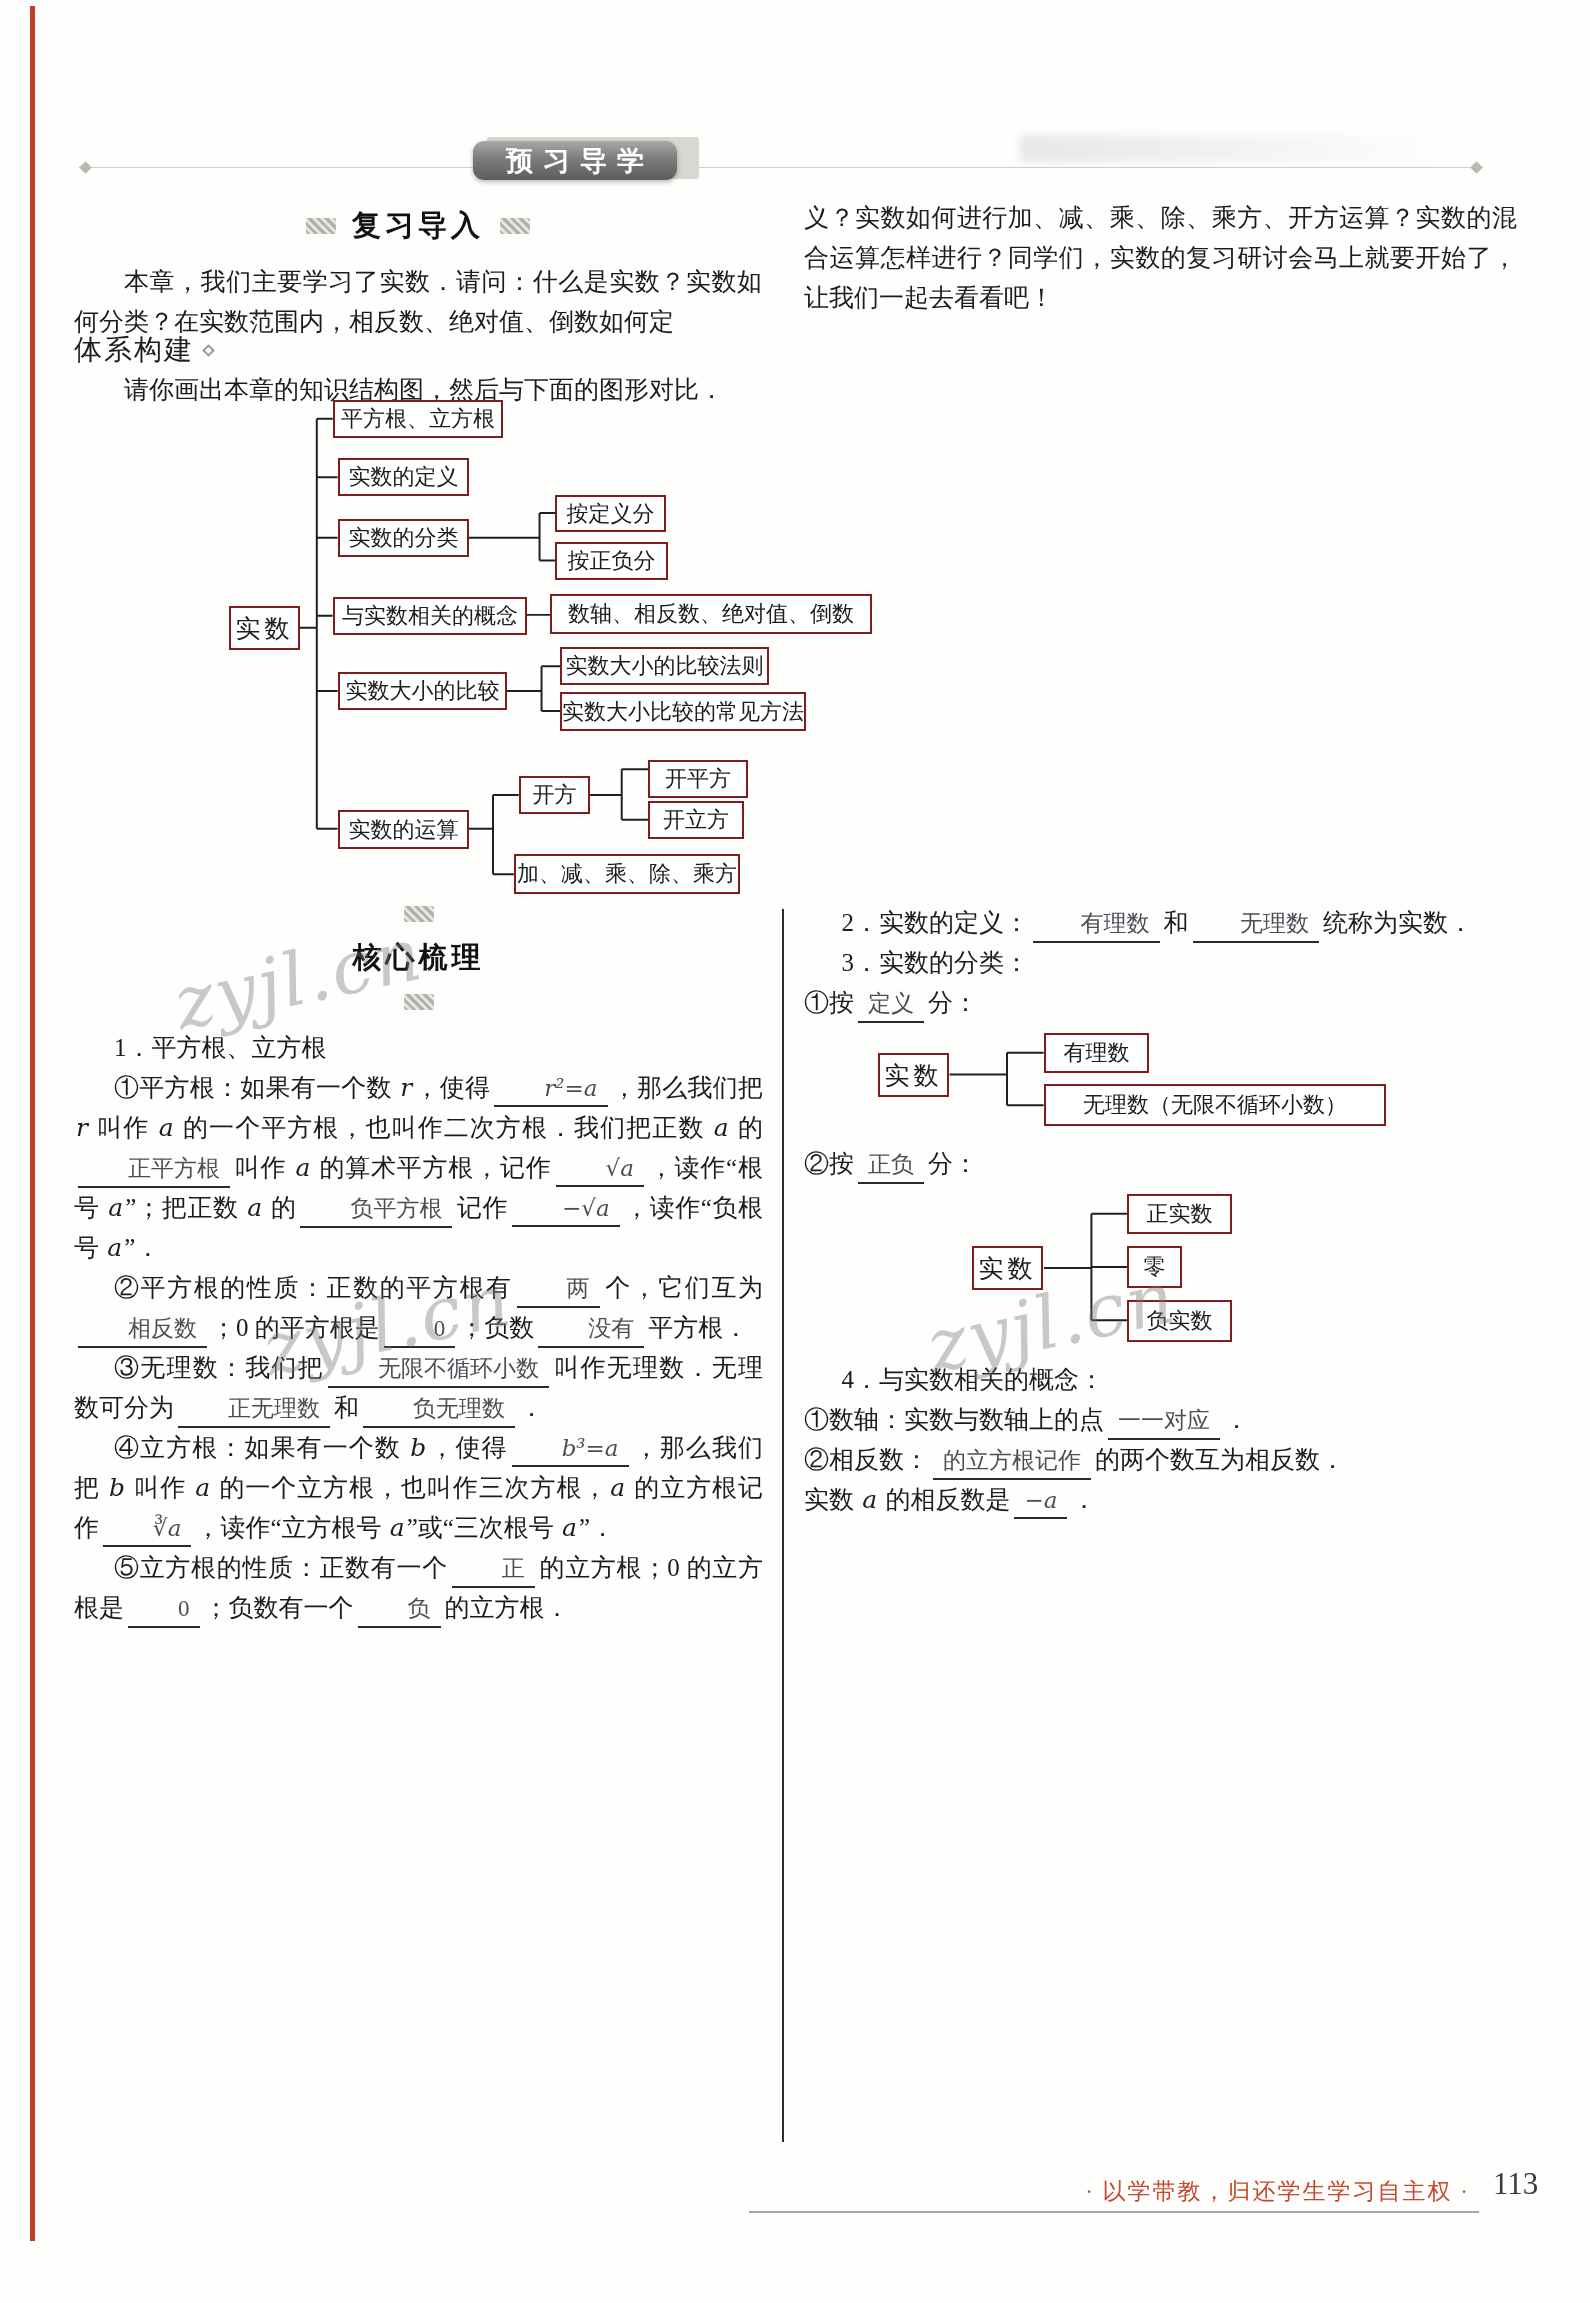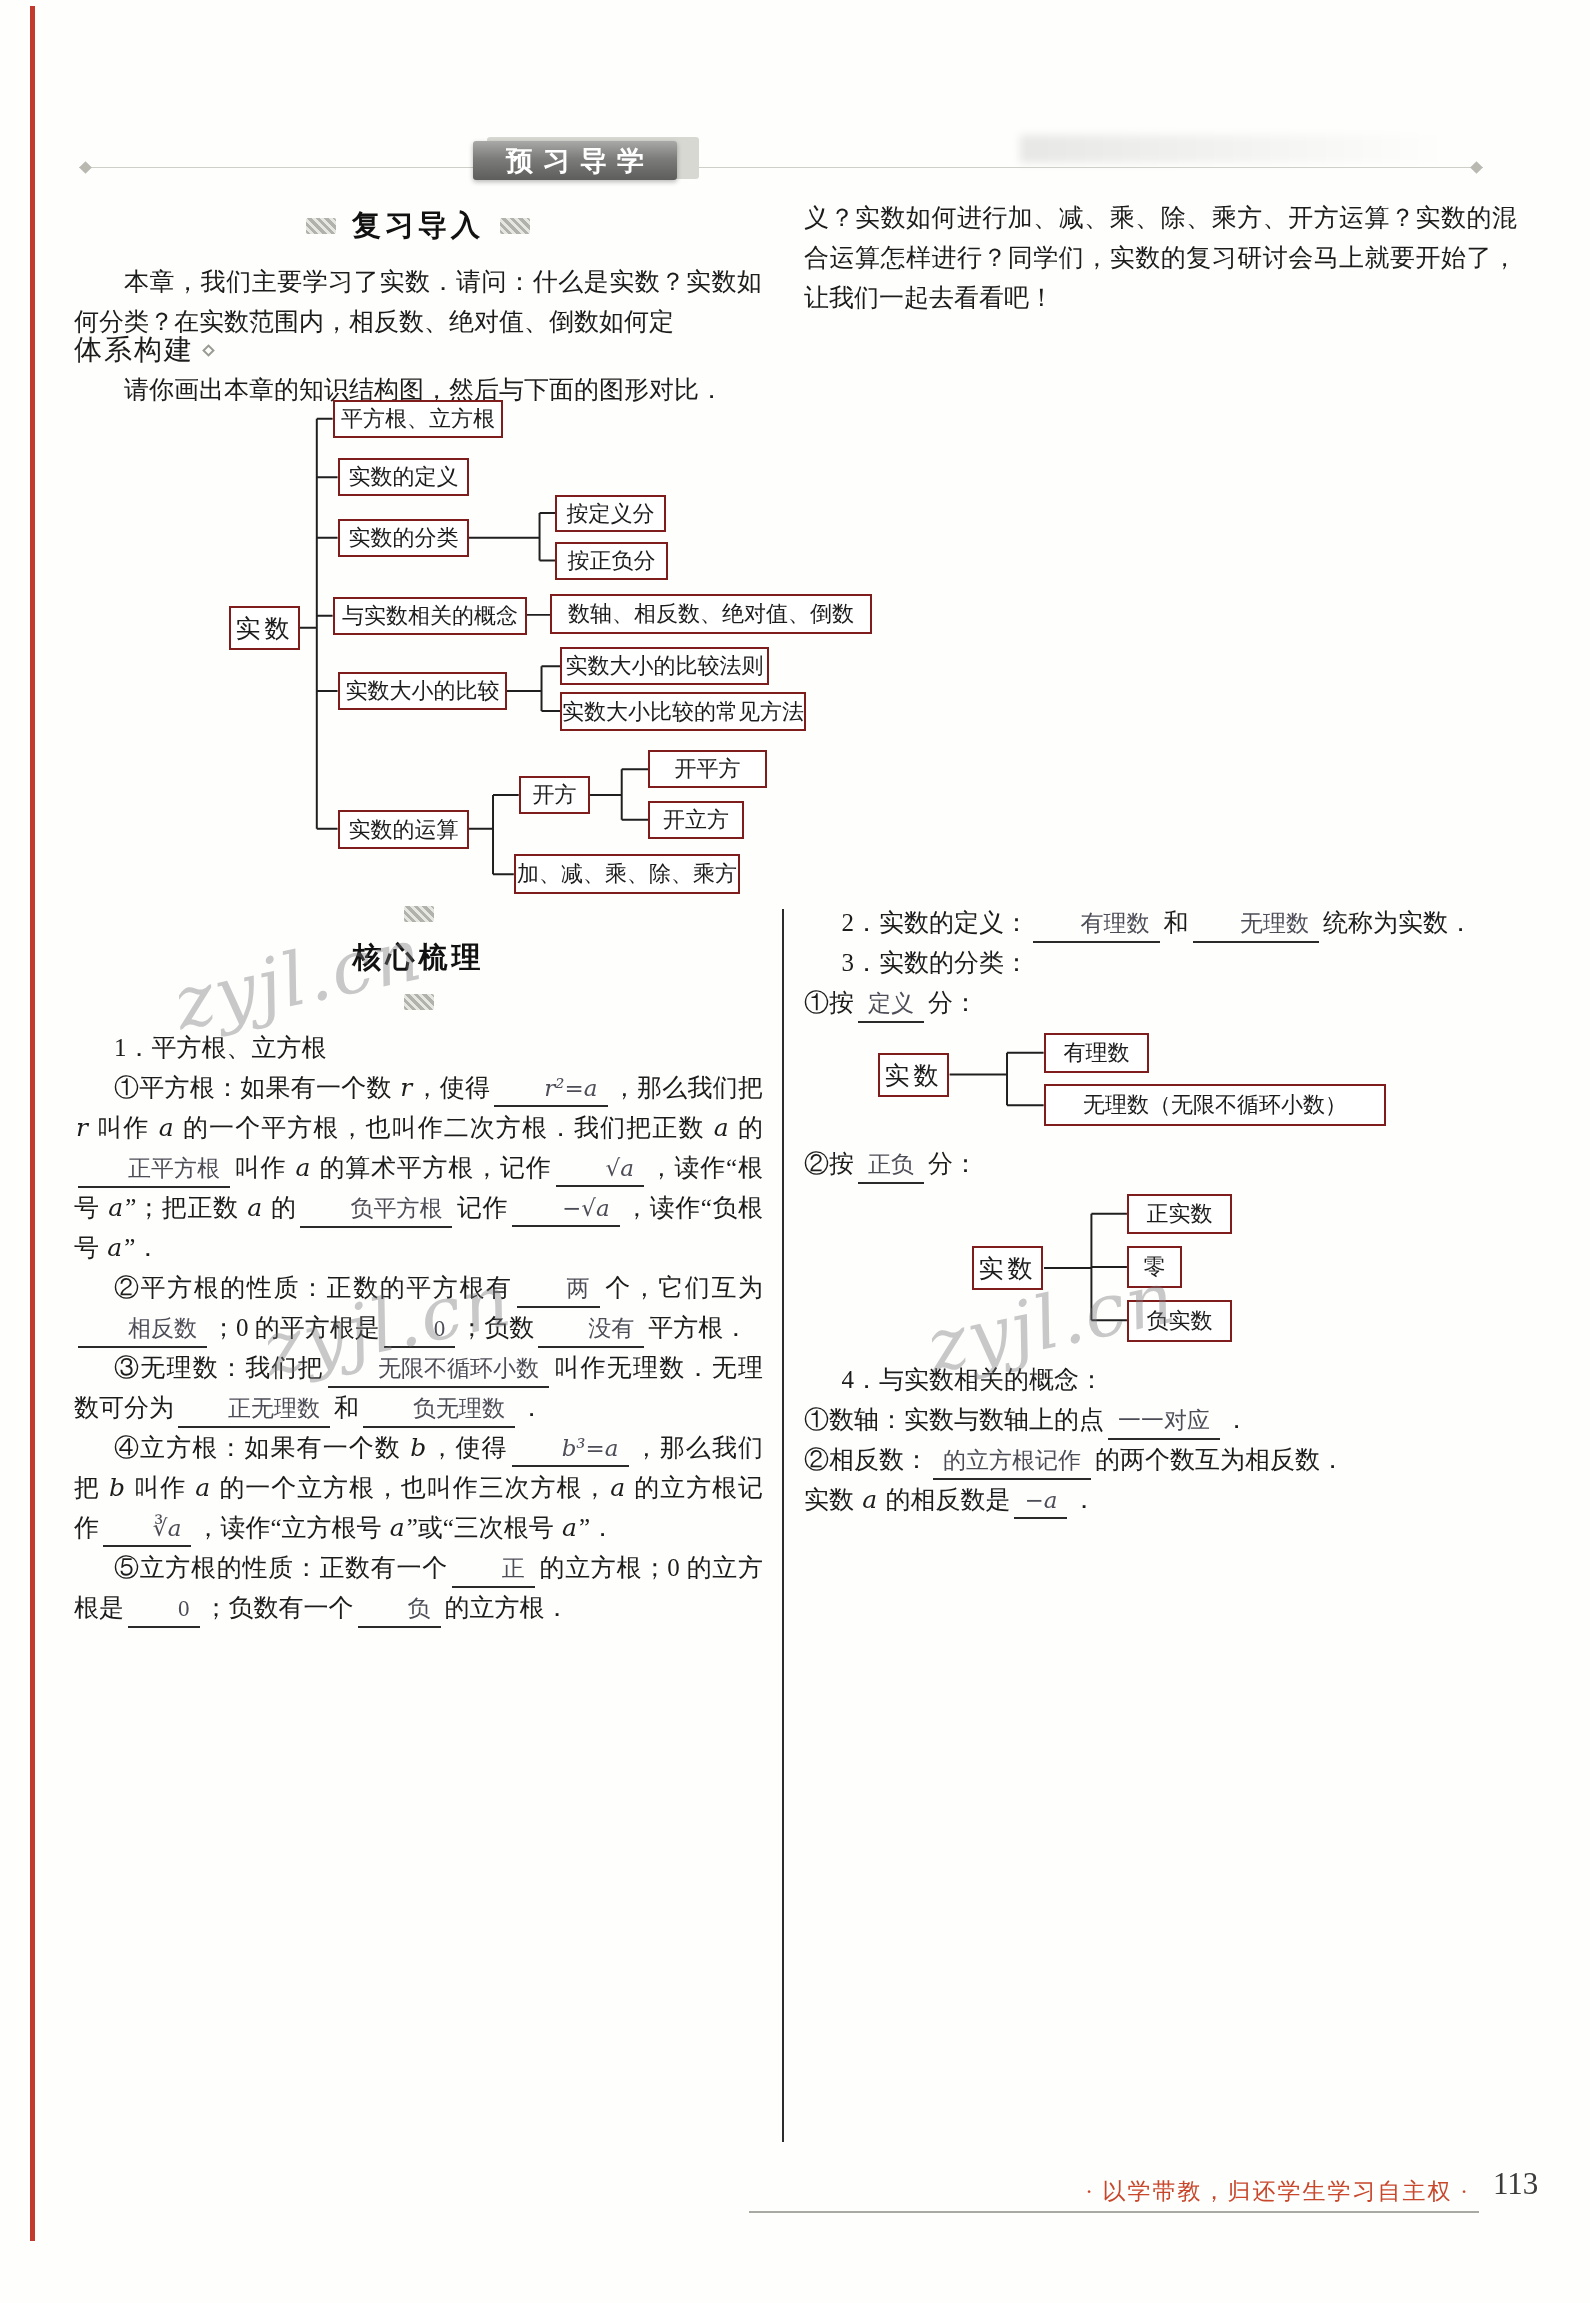"预习导学" .banner { border-radius: 3px -> 11px }
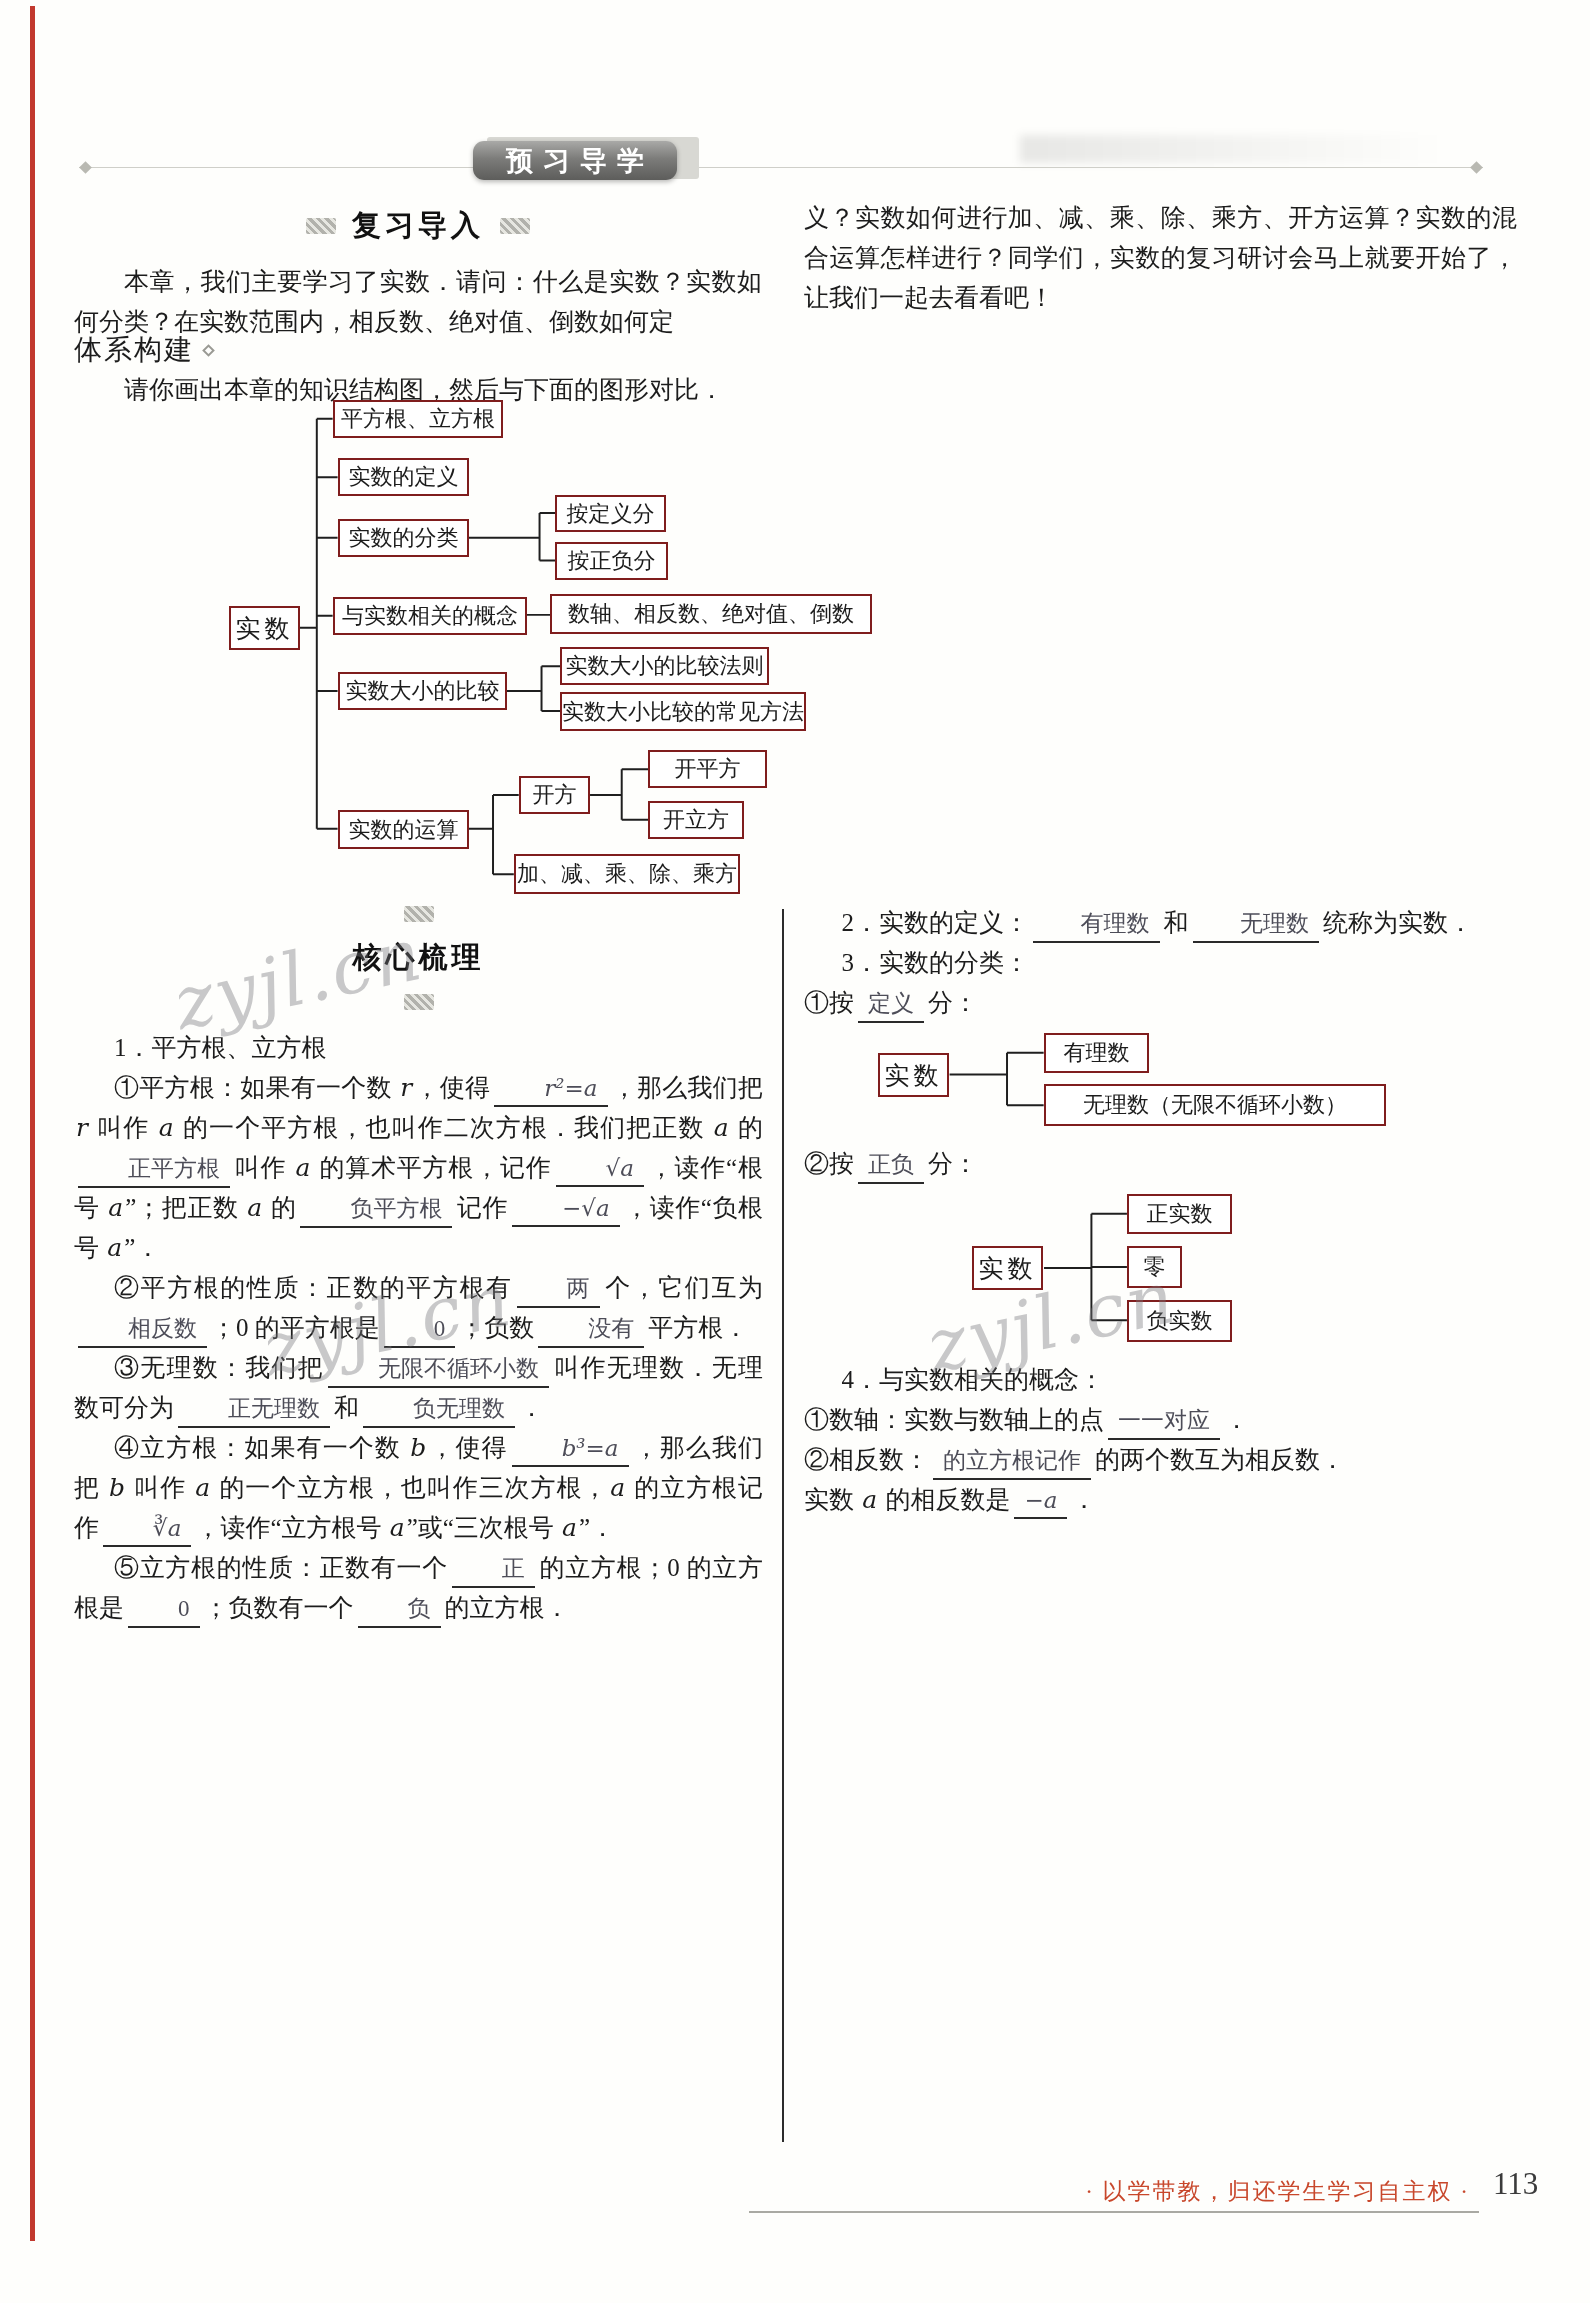"开平方" div.node { top: 354px -> 364px; width: 119px -> 100px }
